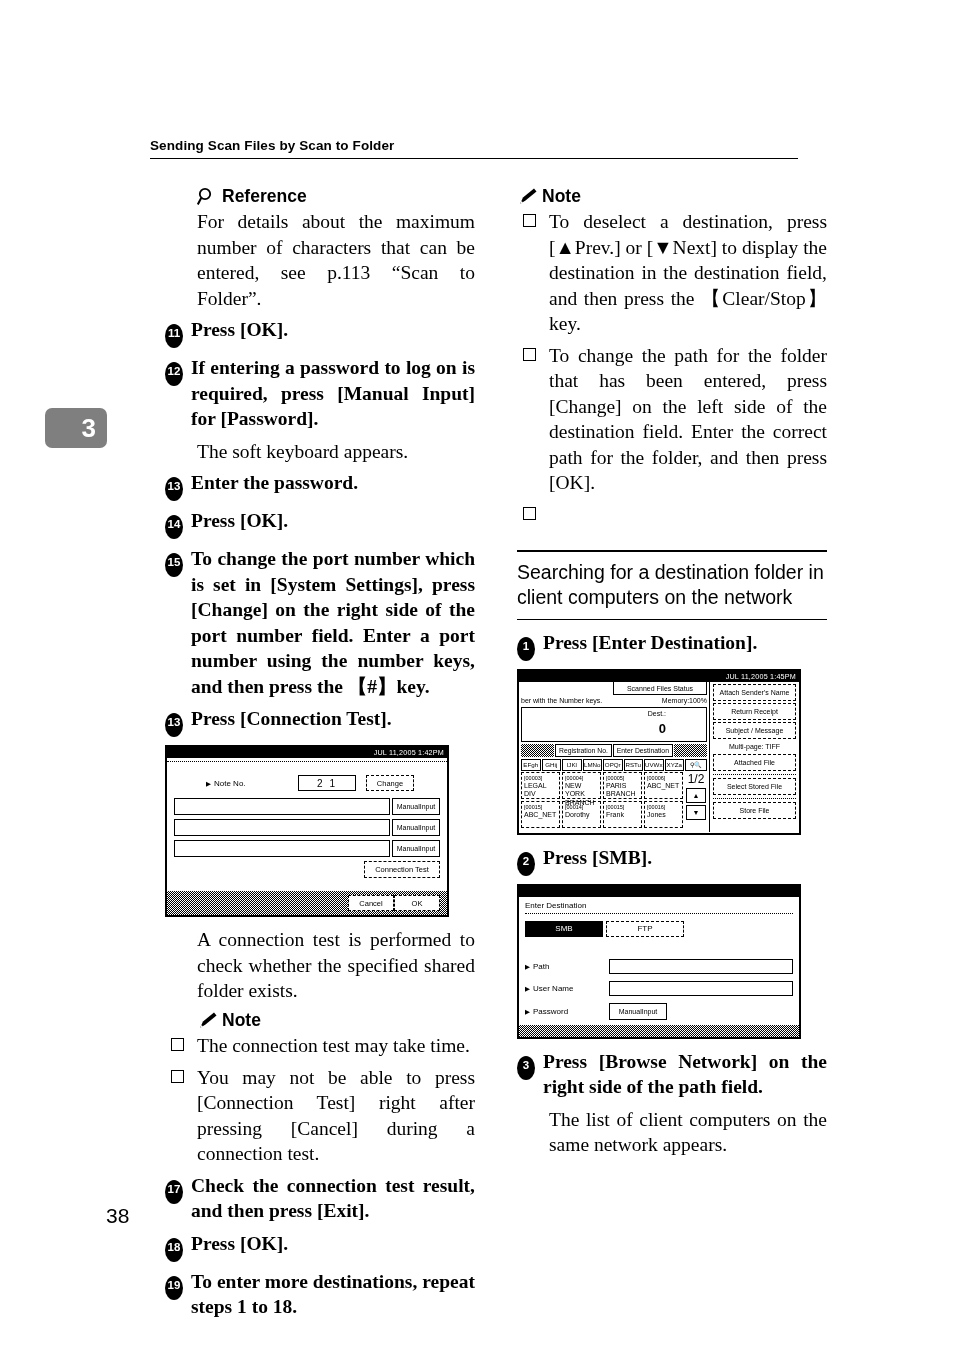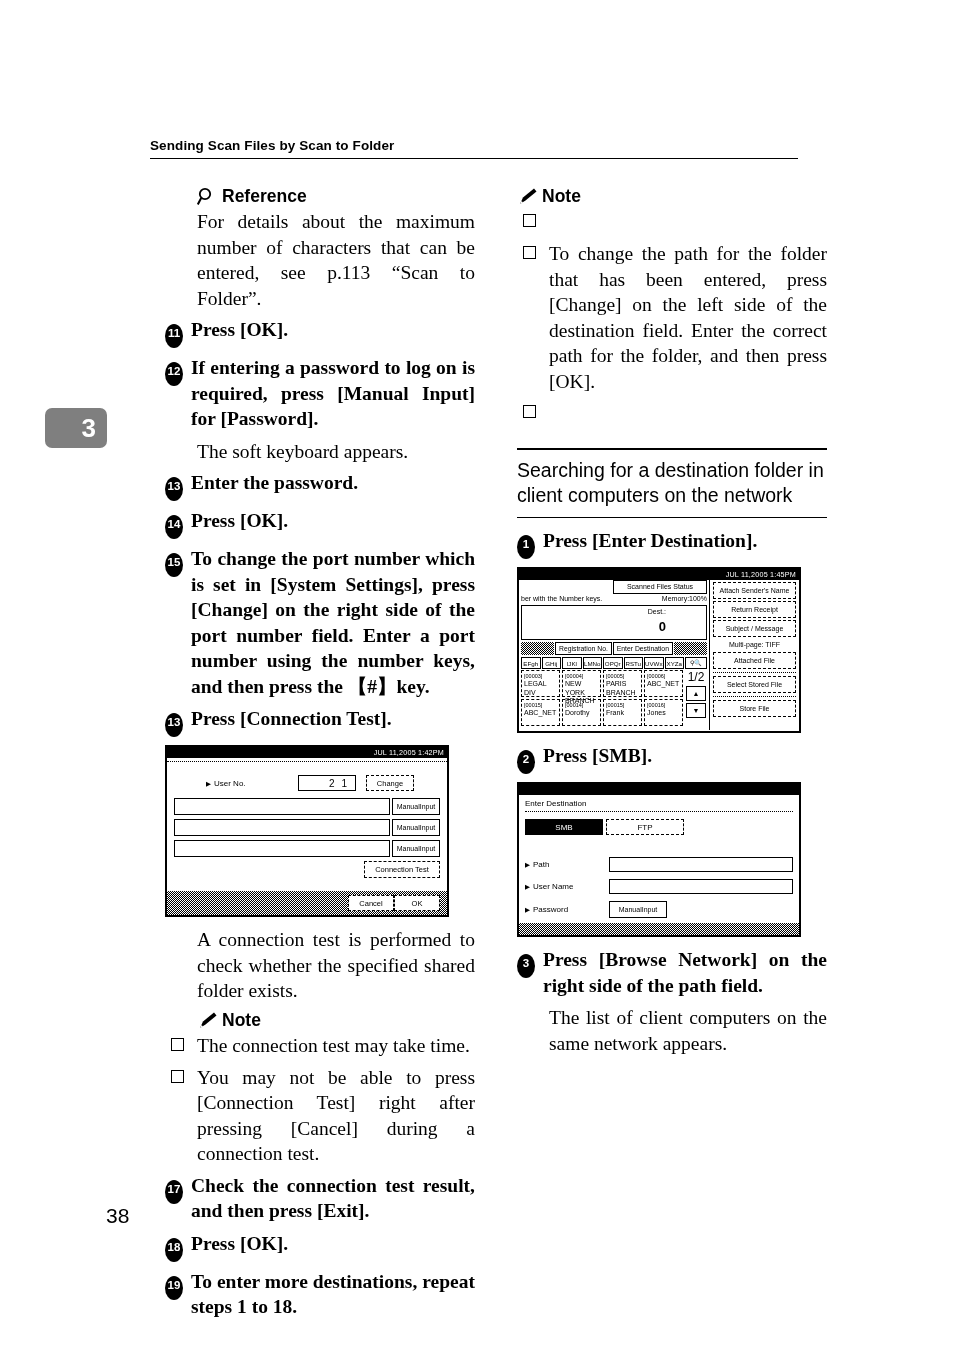"To deselect a destination, press" div.nb-text { html: none -> <div>To deselect a destination, press [▲Prev.] or [▼Next] to display the destination in the destination field, and then press the 【Clear/Stop】 key.</div> }
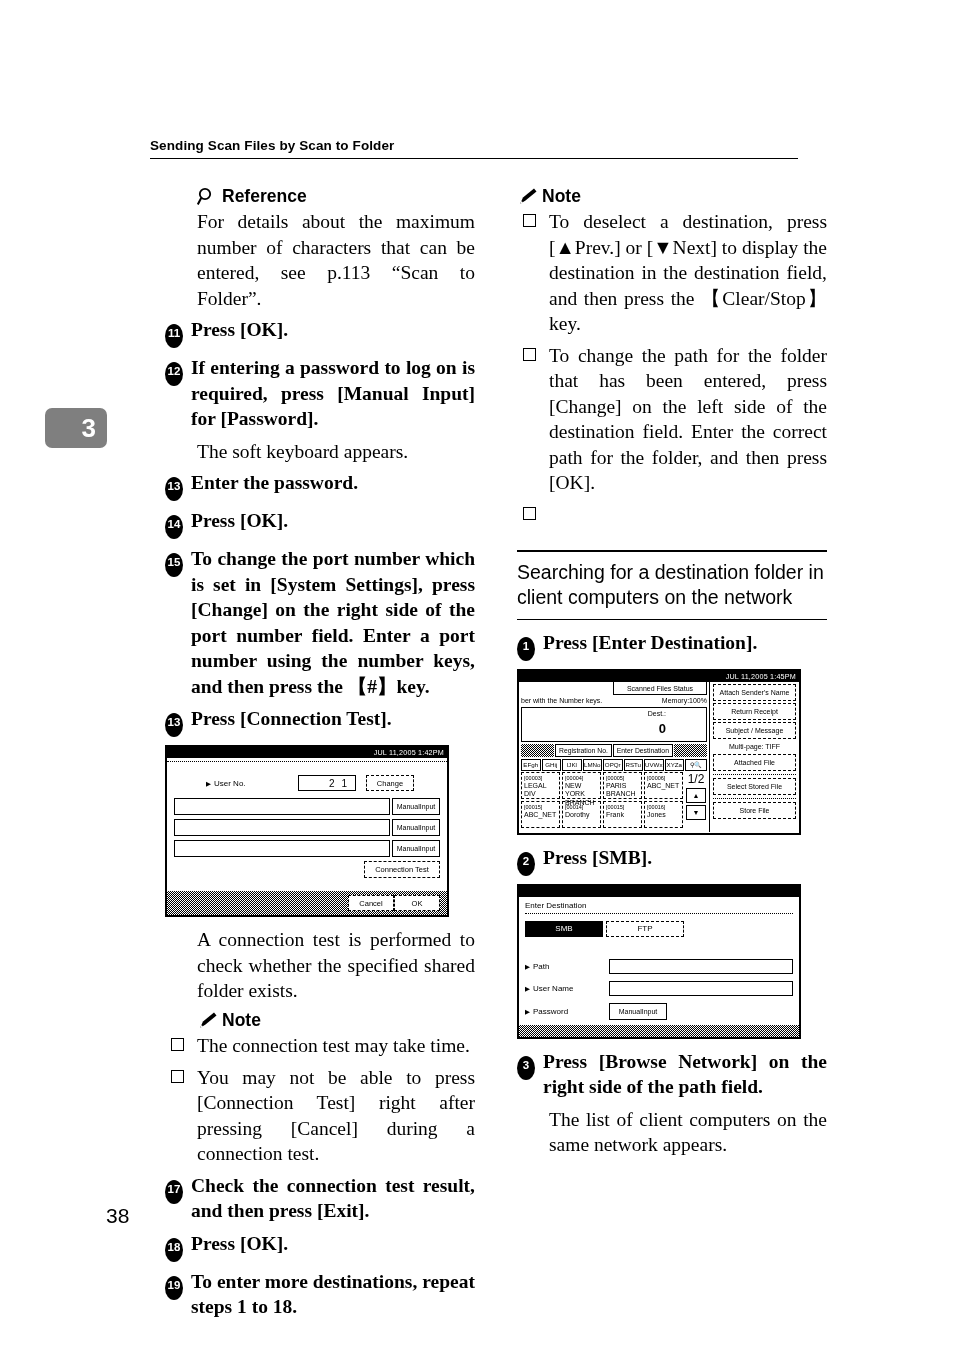"User No." div.lbl-arrow { text: User -> Note }
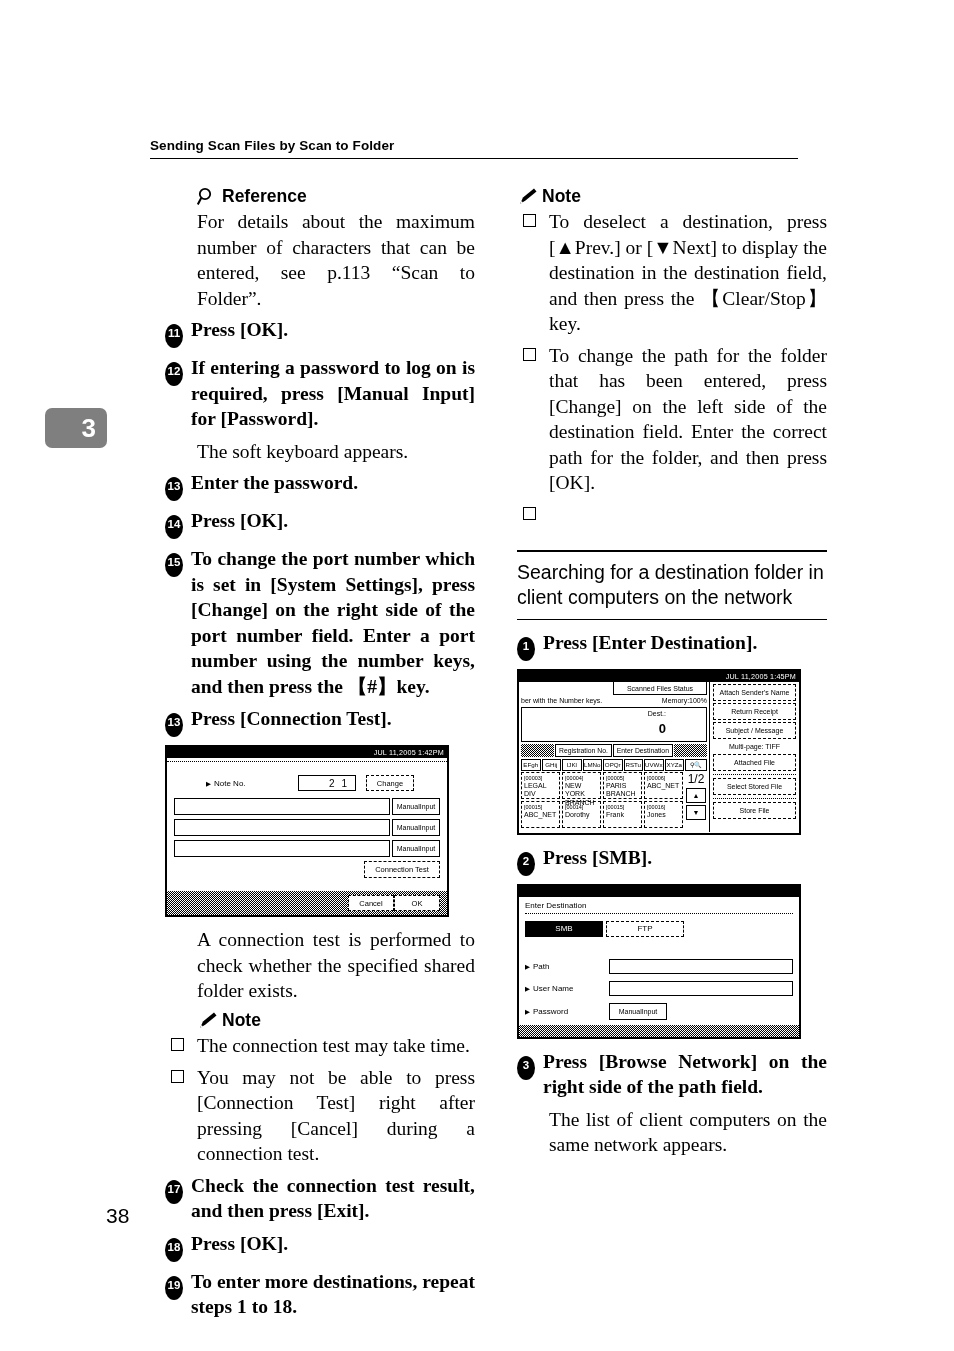"2 1" .valbox { padding-right: 6px -> 18px }
